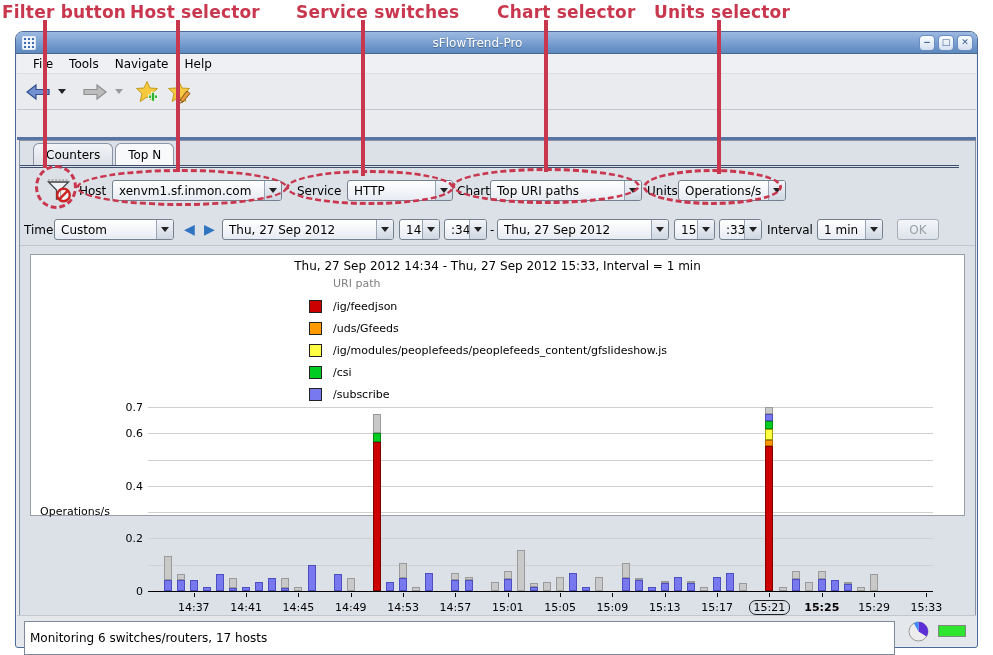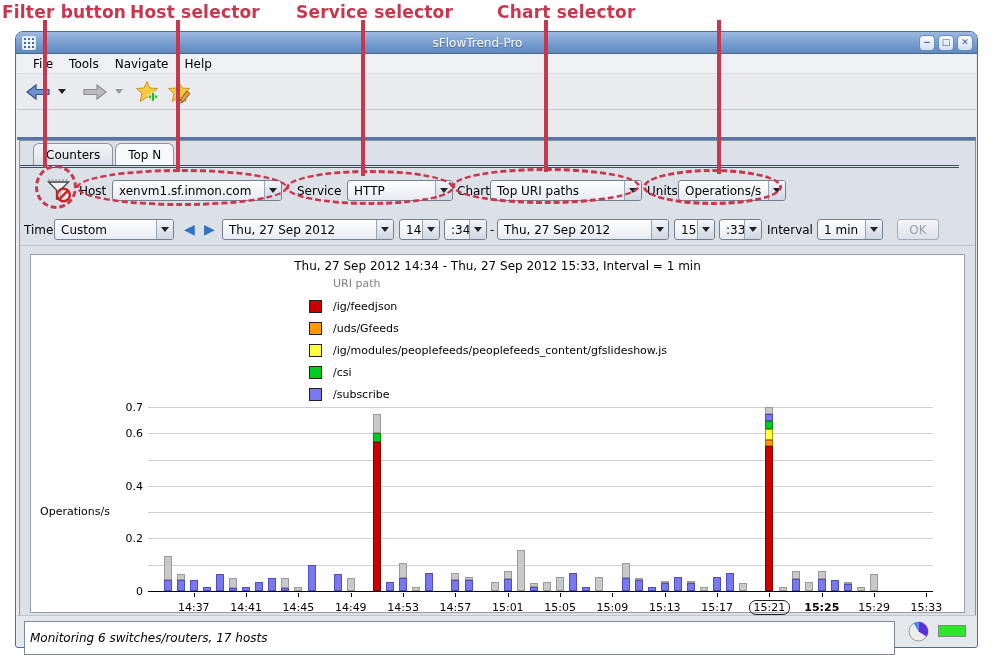"Service selector" div.ann-label { text: selector -> switches }
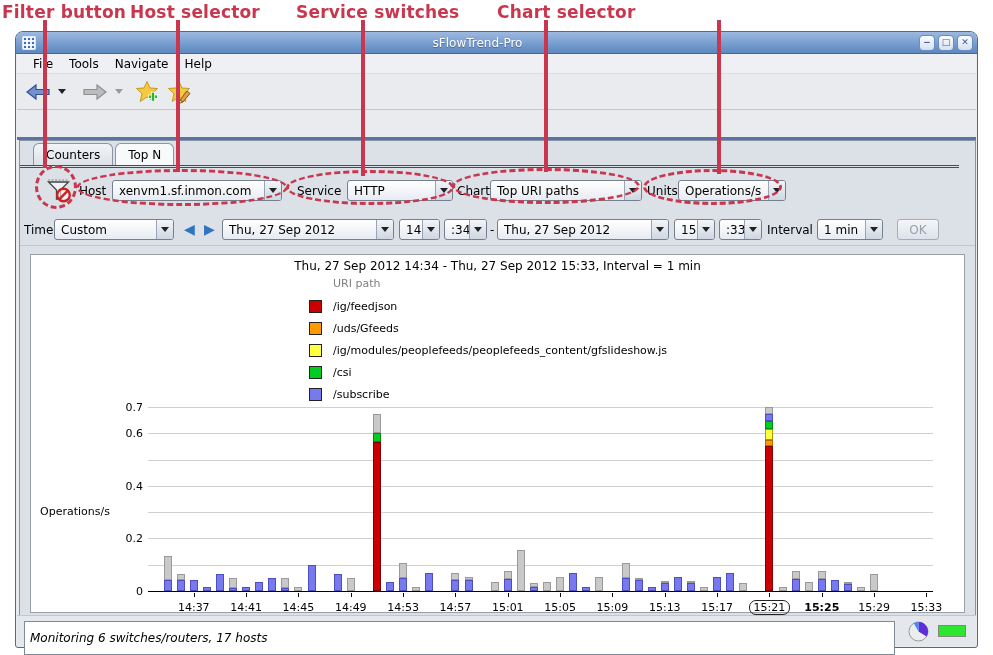"Units selector" div.ann-label { html: none -> <div>Units selector</div> }
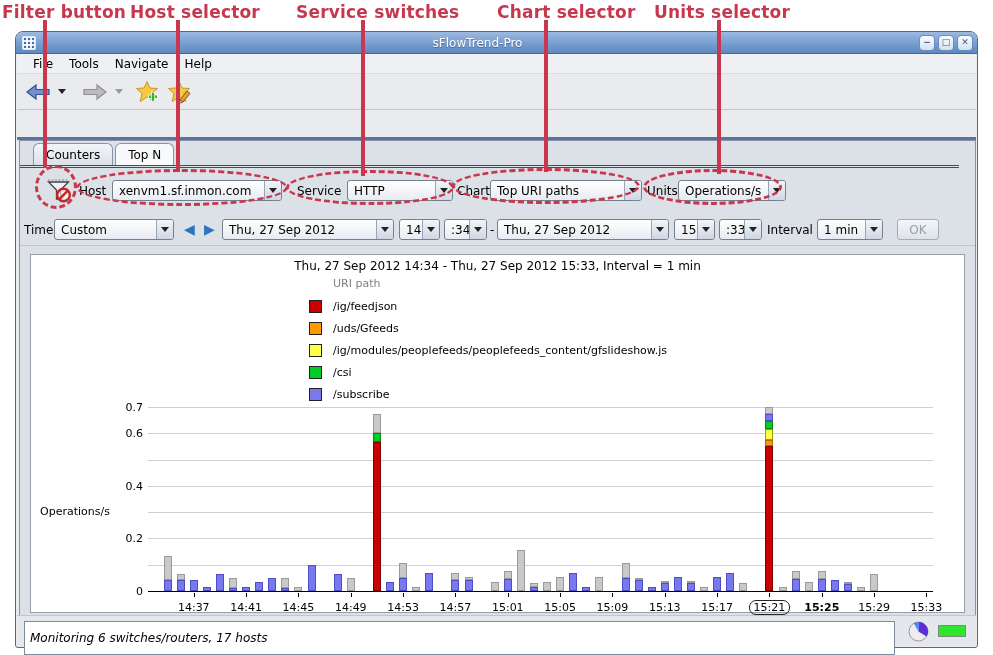"Thu, 27 Sep 2012 14:34" .chart-panel { height: 359px -> 262px }
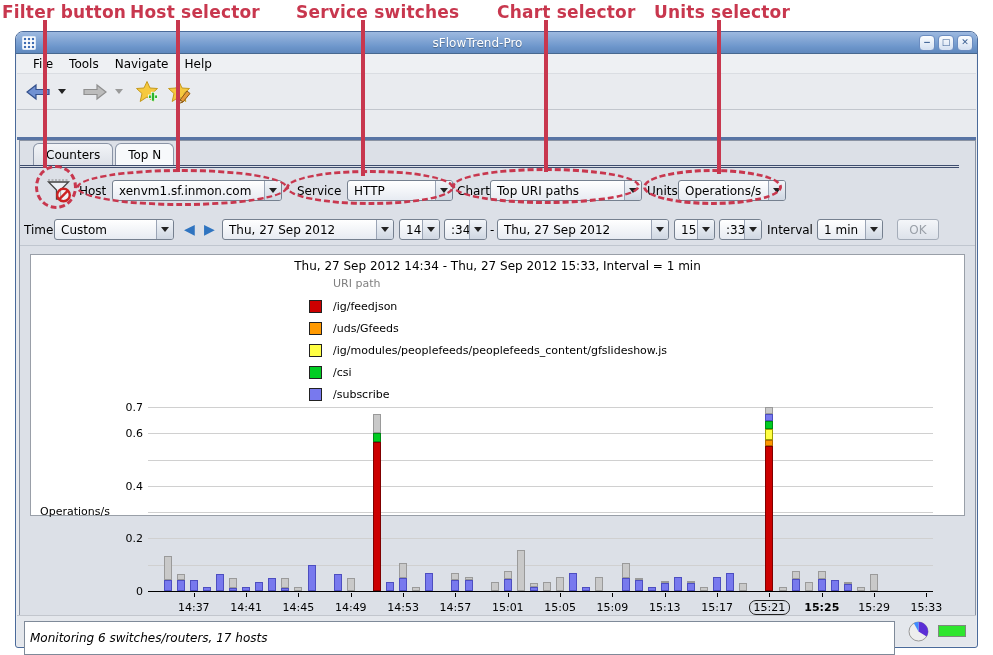"Monitoring 6 switches/routers, 17 hosts" .status-field { font-style: italic -> none }
